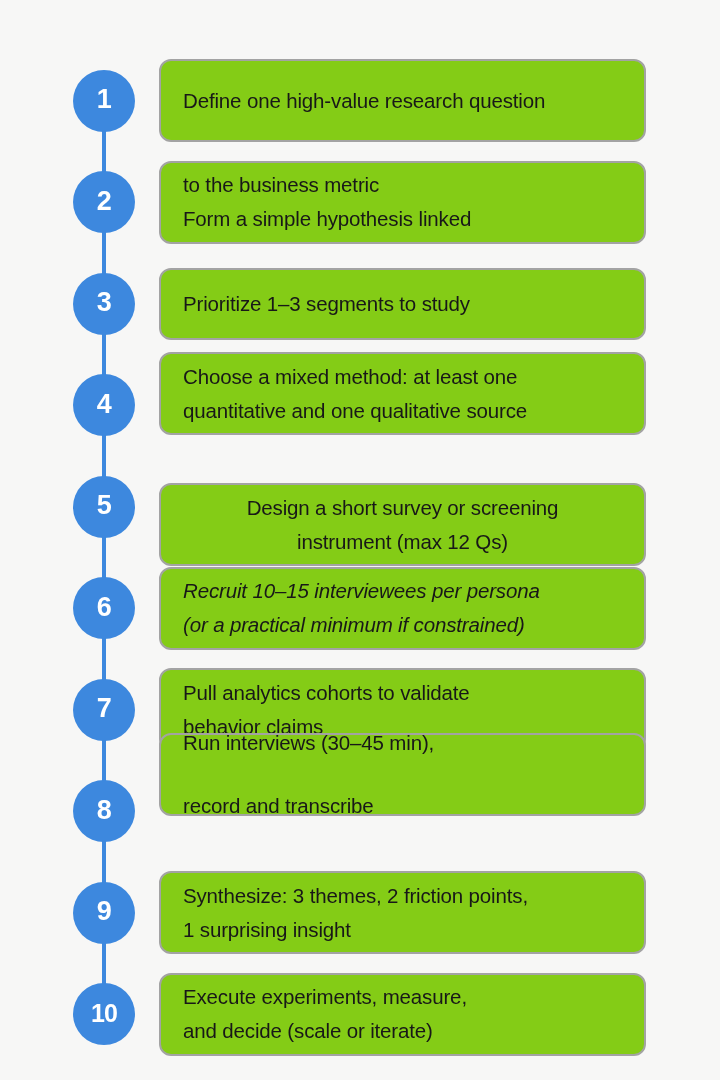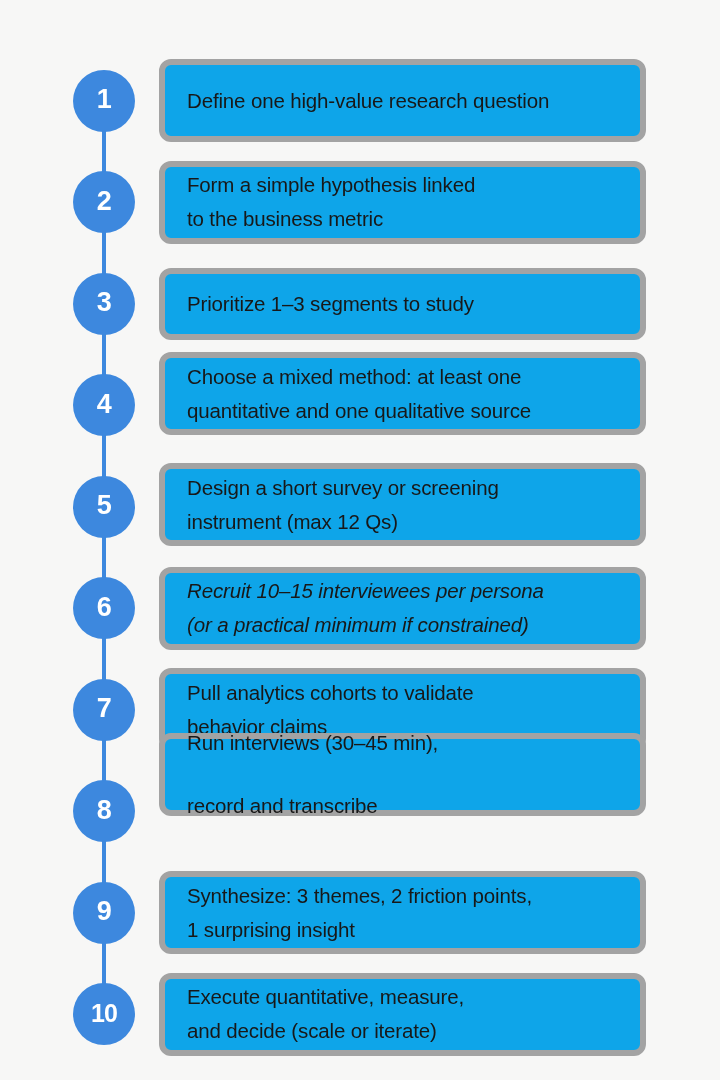"Define one high-value research question" .card { background: #0ea5e9 -> #84cc16; border: 6px solid #a3a3a3 -> 2px solid #a3a3a3 }
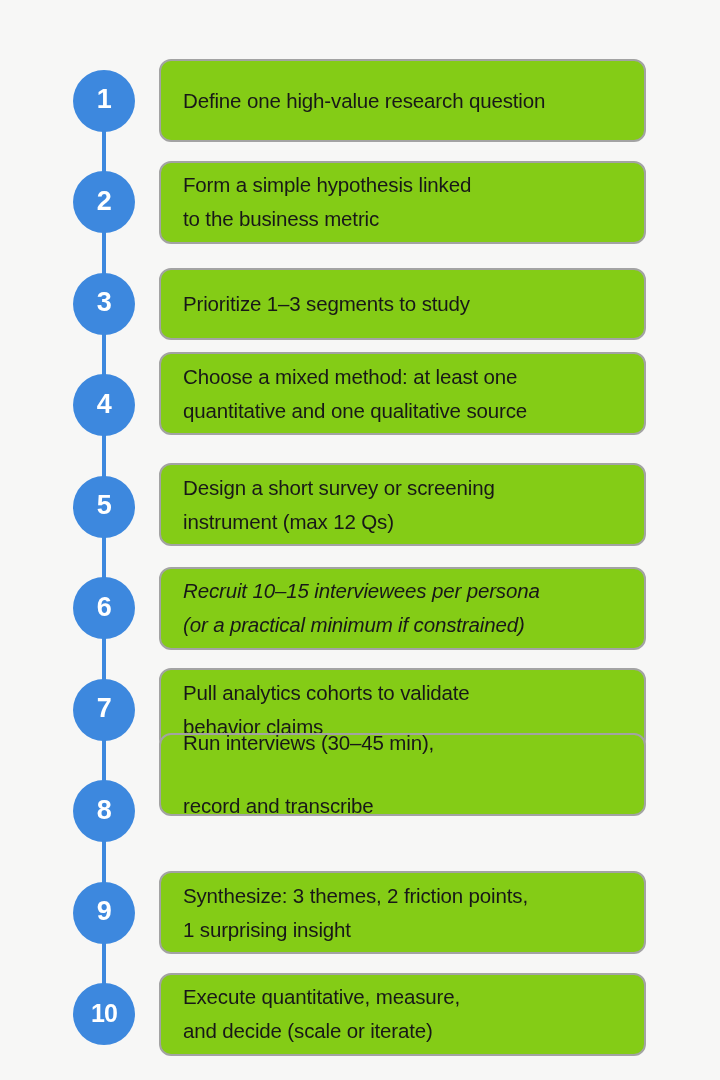"Form a simple hypothesis linked" div.card-line { order: before "to the business metric" -> after "to the business metric" }
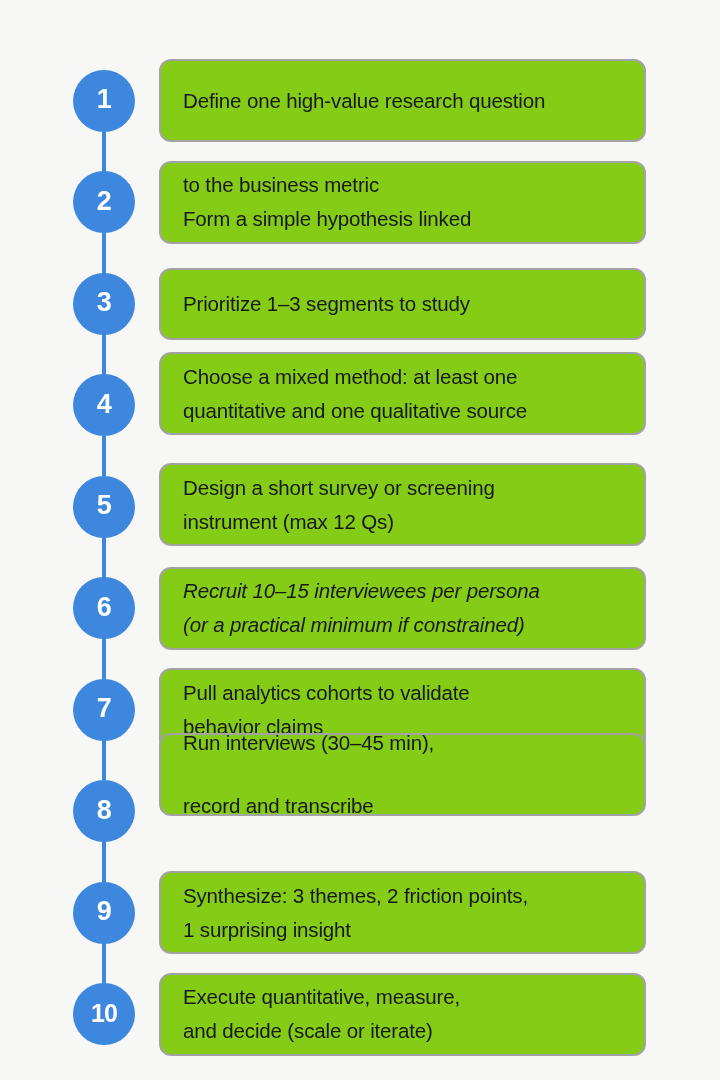"Design a short survey or" div.card { align-items: none -> center; top: 463px -> 483px }
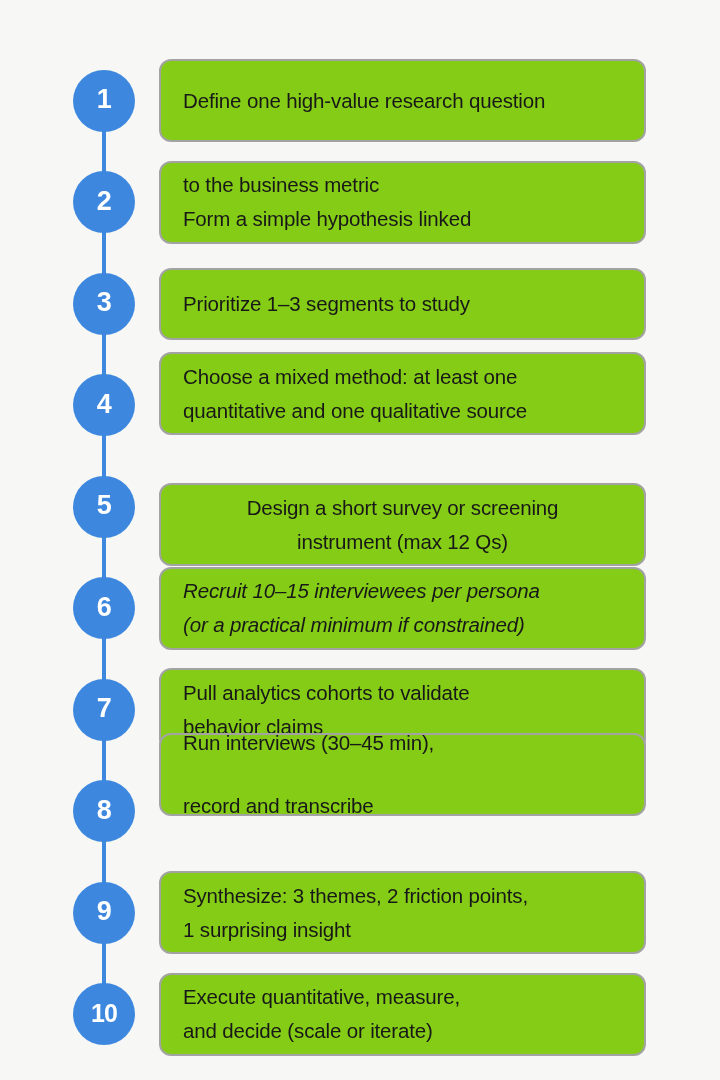"Execute quantitative, measure," div.card-line { text: quantitative -> experiments }
